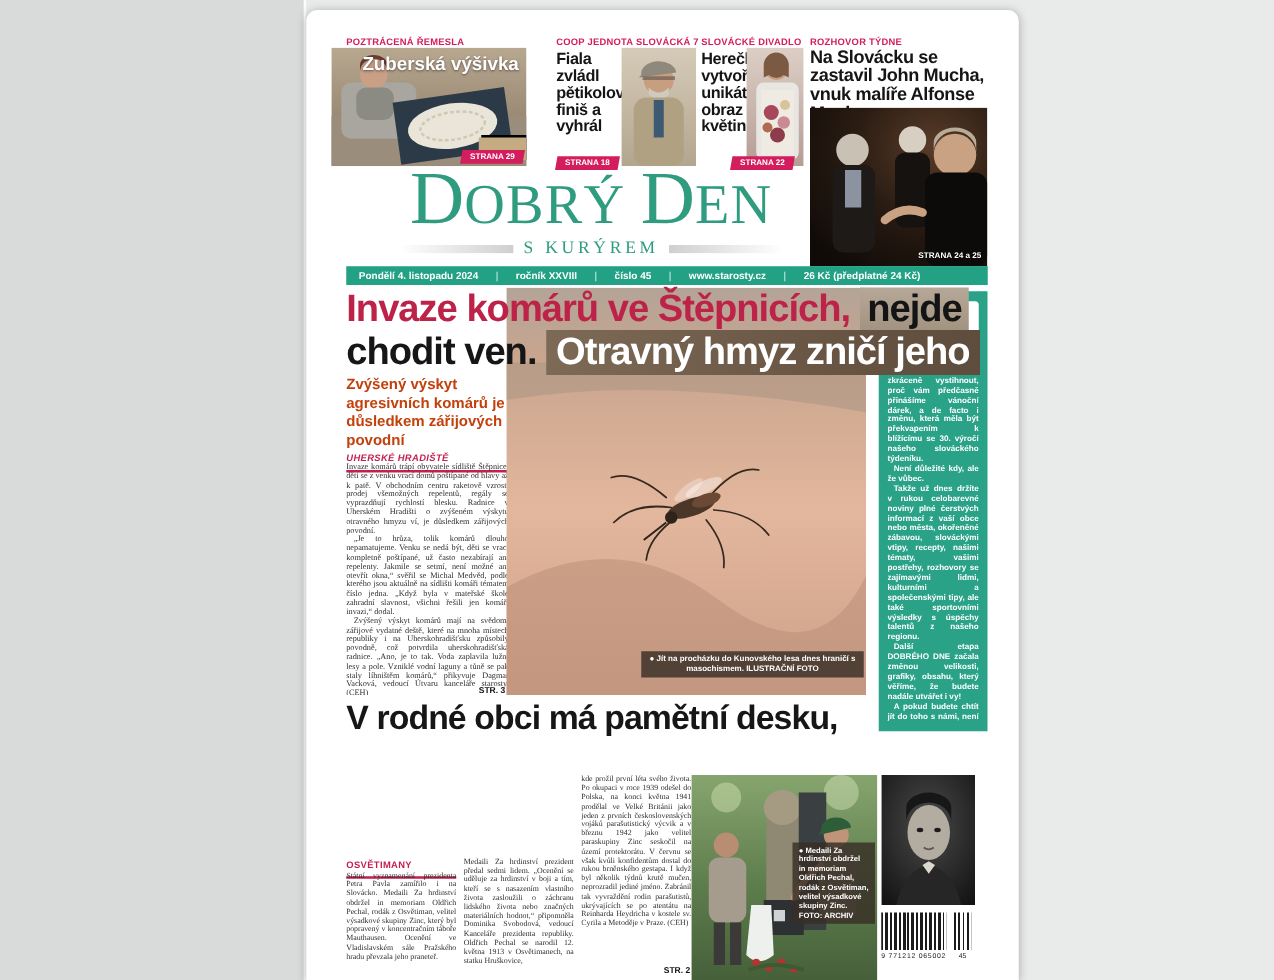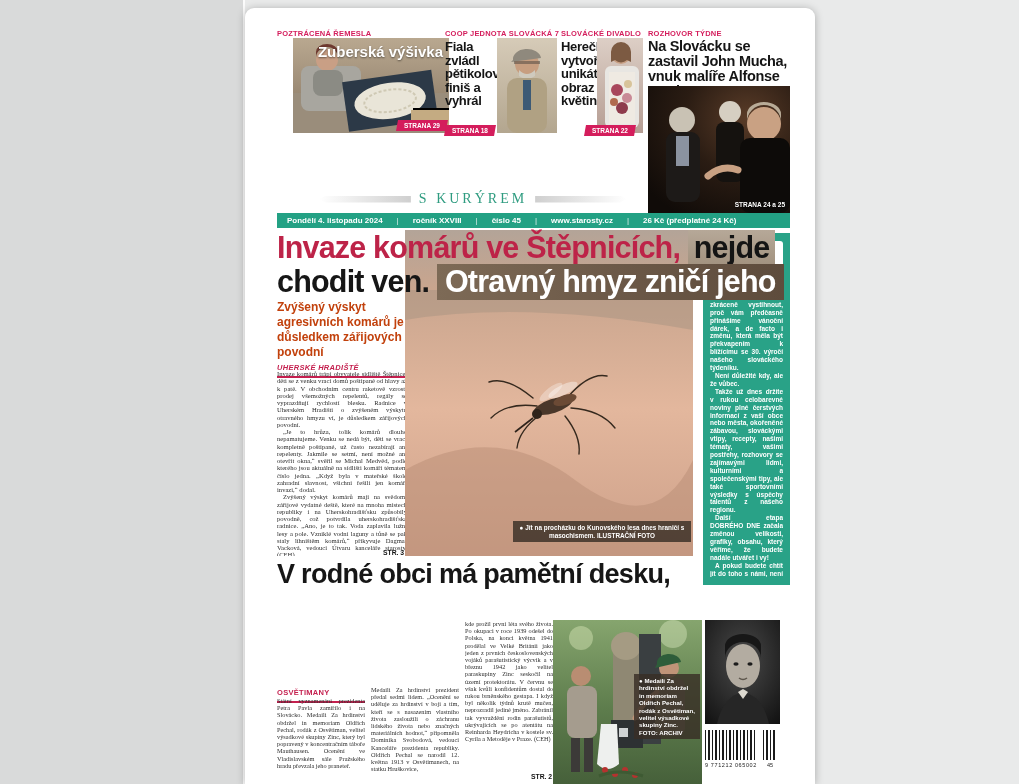"Zuberská výšivka" div.teaser-photo { left: 48px -> 20px }
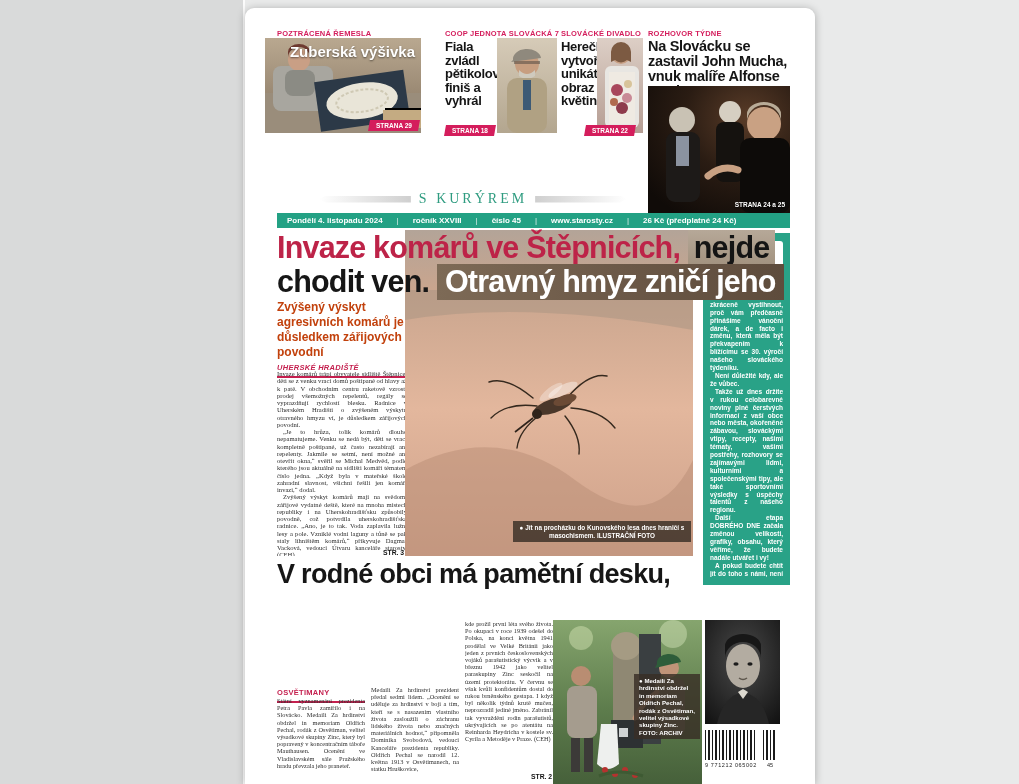"DOBRÝ DEN" div.masthead { html: none -> <div> <span>D</span><span>OBRÝ</span><span>&nbsp;</span><span>D</span><span>EN</span> </div> }
